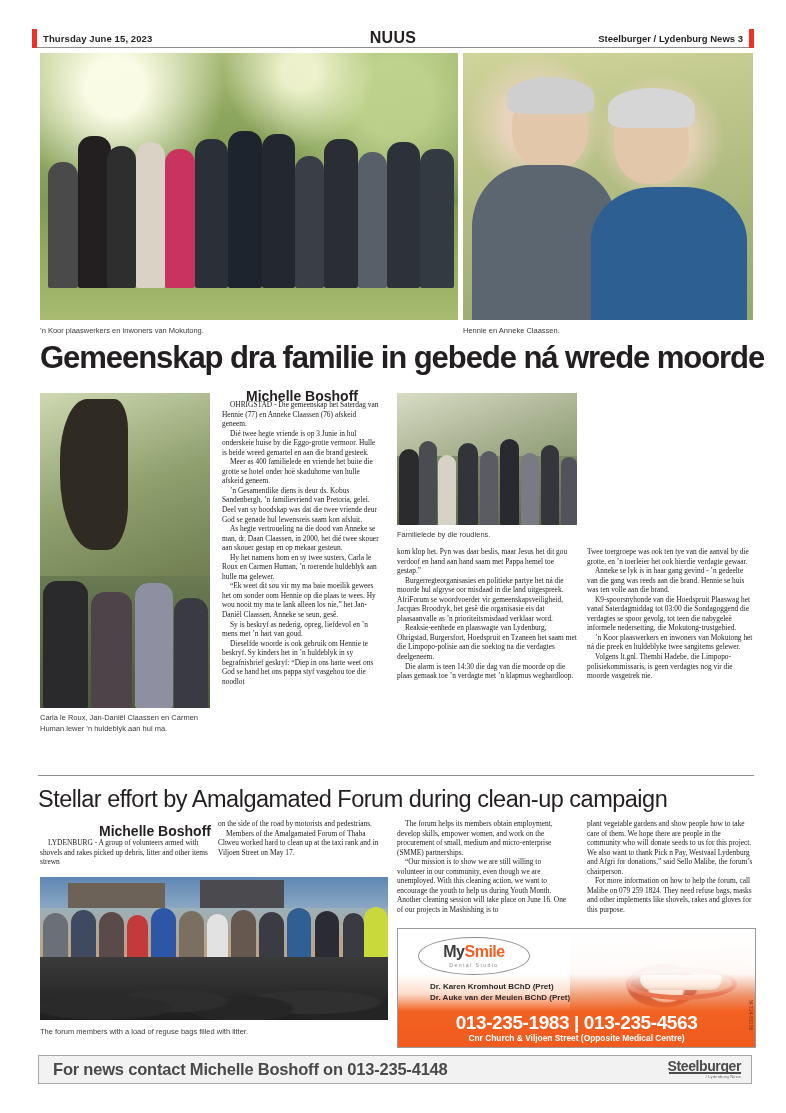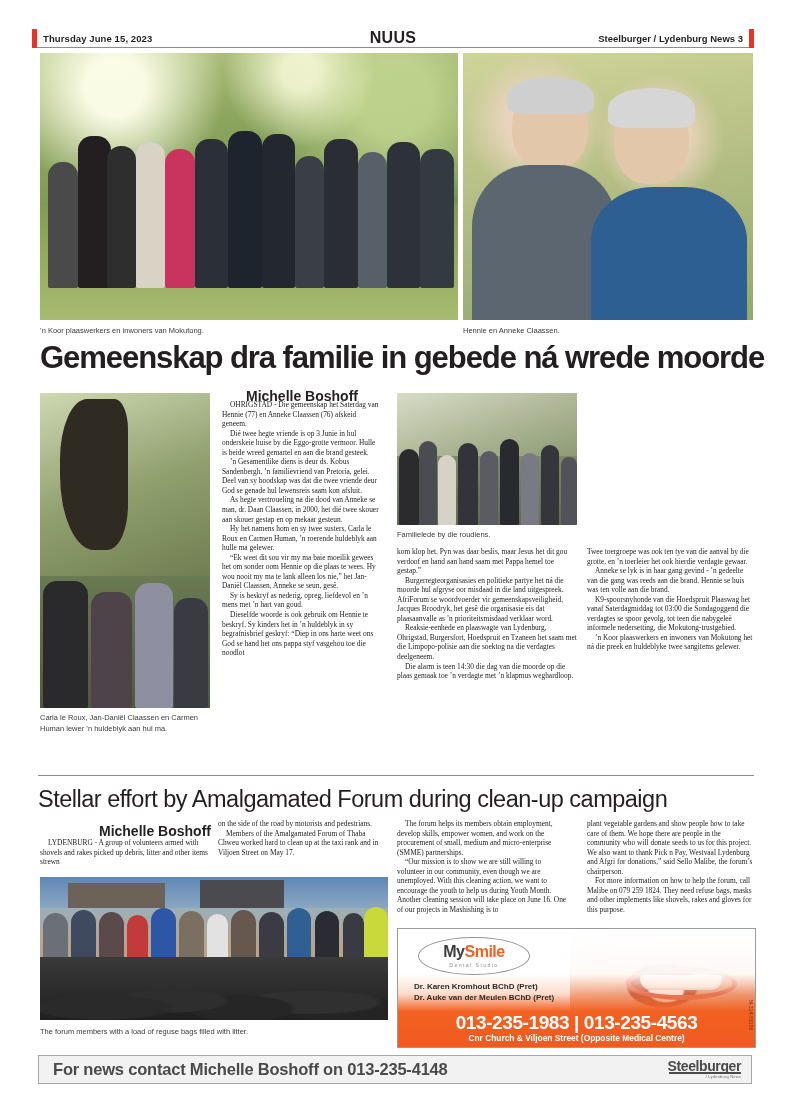"Meer as 400 familielede en" p { html: none -> <p>Meer as 400 familielede en vriende het buite die grotte se hotel onder hoë skaduhome van hulle afskeid geneem.</p> }
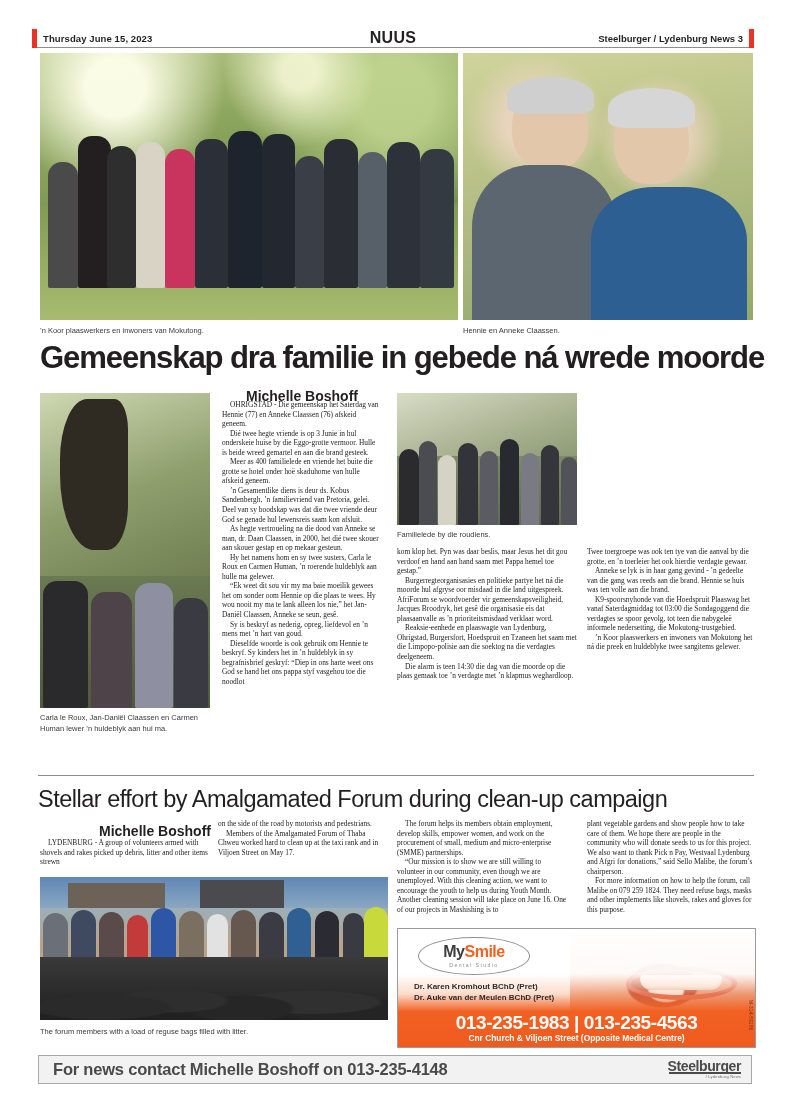"Volgens lt.gnl. Thembi Hadebe, die" p { html: none -> <p>Volgens lt.gnl. Thembi Hadebe, die Limpopo-polisiekommissaris, is geen verdagtes nog vir die moorde vasgetrek nie.</p> }
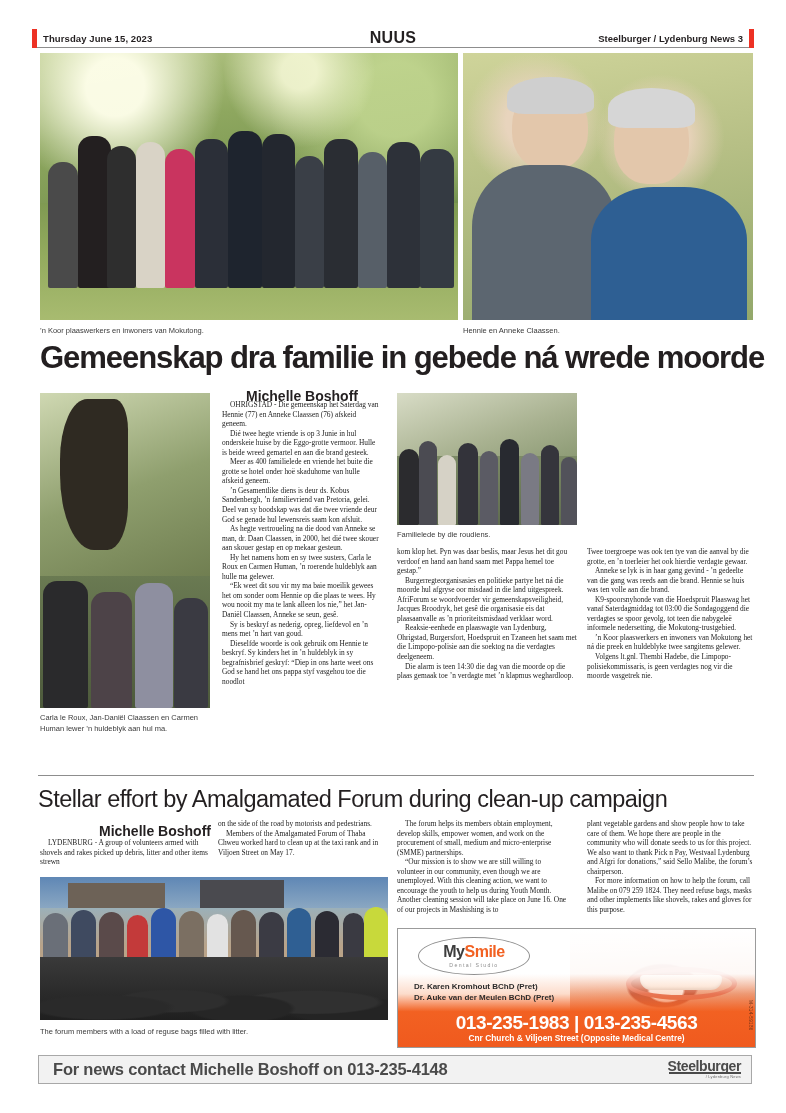"Dr. Karen Kromhout BChD (Pret)" .ad-doc { left: 16px -> 32px }
